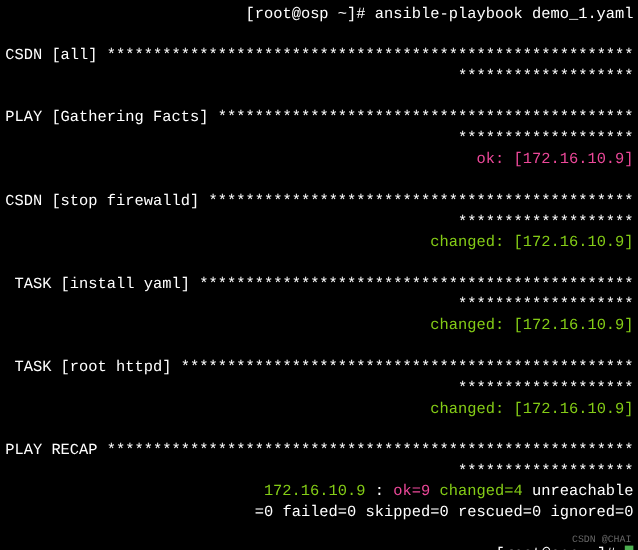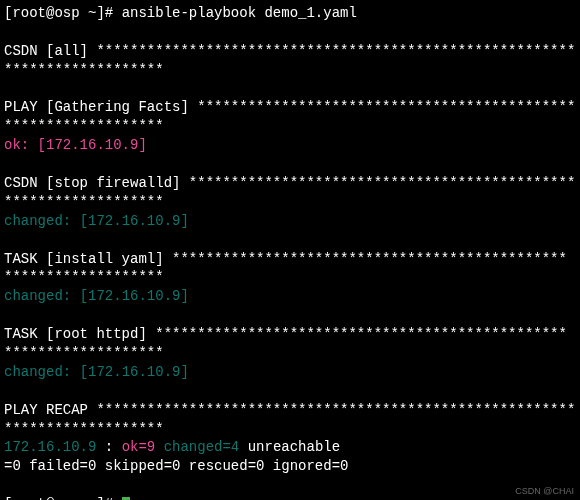"[root@osp ~]# ansible-playbook" * { text-align: none -> right }
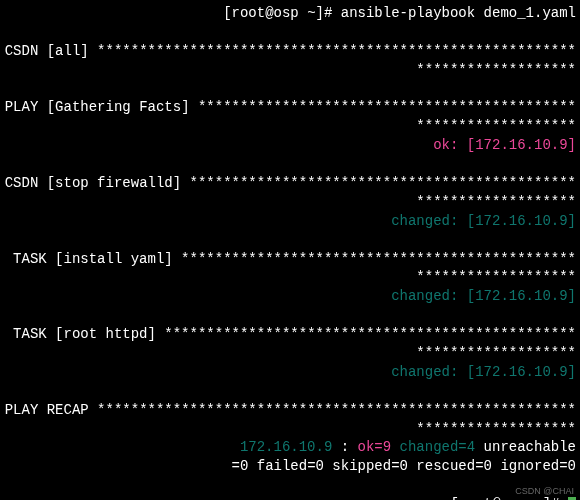"changed:" .yellow { color: #0f766e -> #84cc16 }
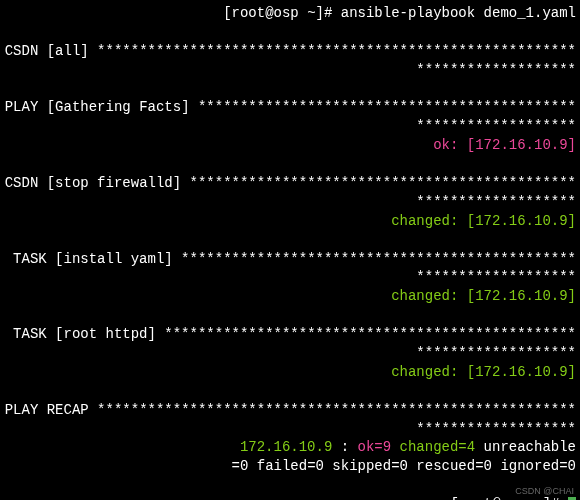"CSDN @CHAI" .watermark { font-family: Liberation Sans, sans-serif -> Liberation Mono, monospace }
